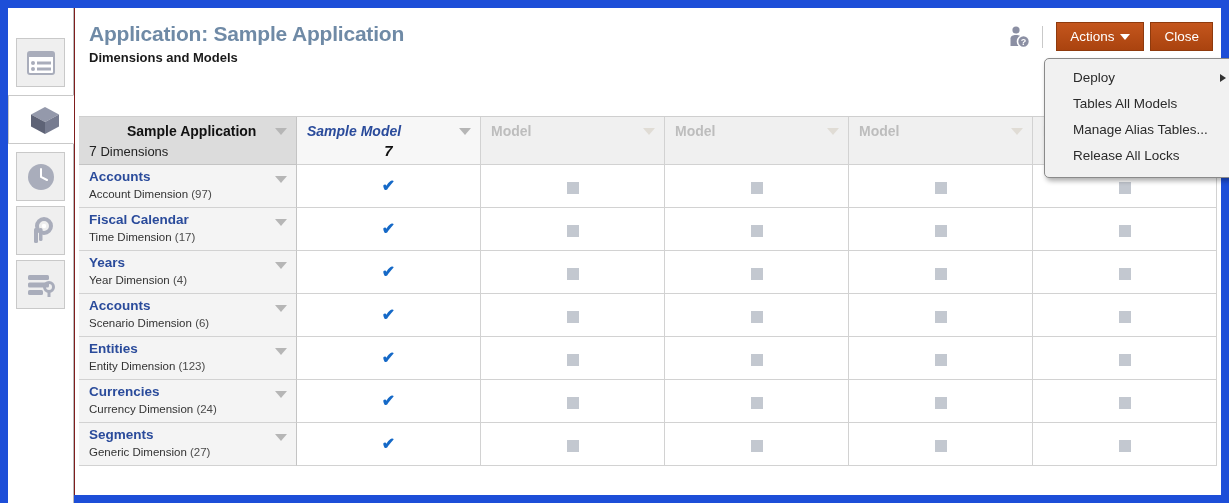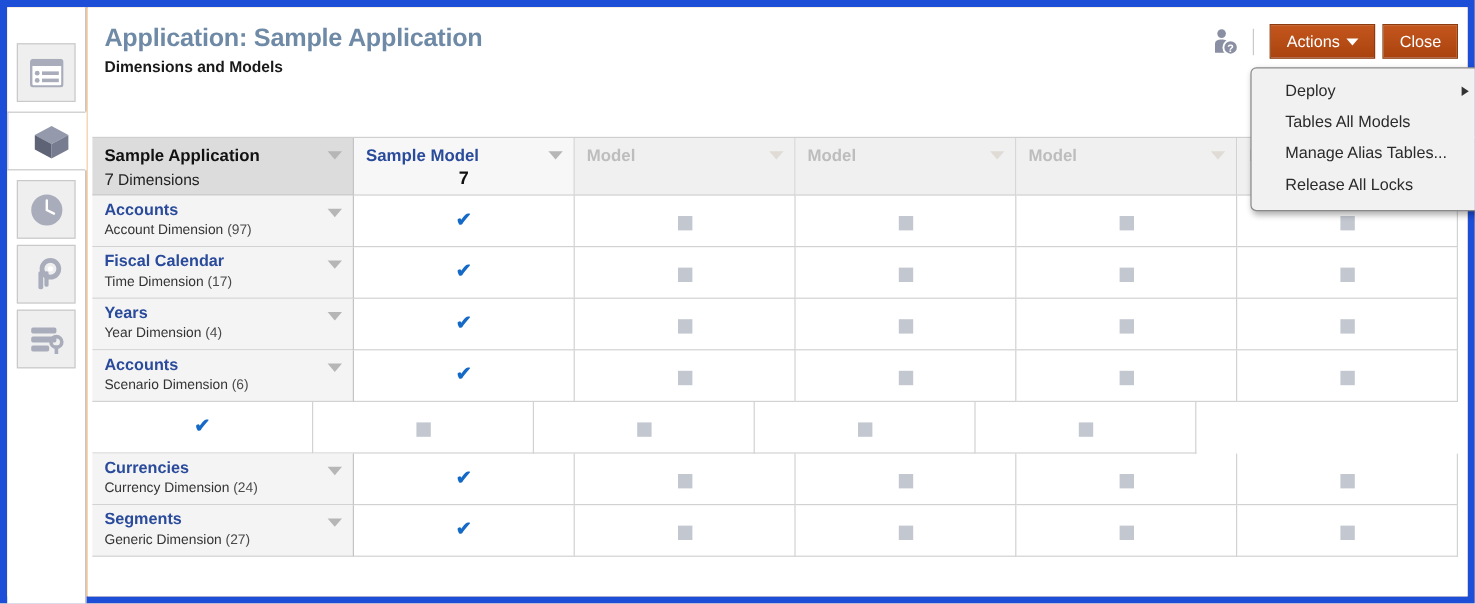"Application: Sample Application" #root { background: #fdba74 -> #7f1d1d; border: 6px solid #1d4ed8 -> 8px solid #1d4ed8 }
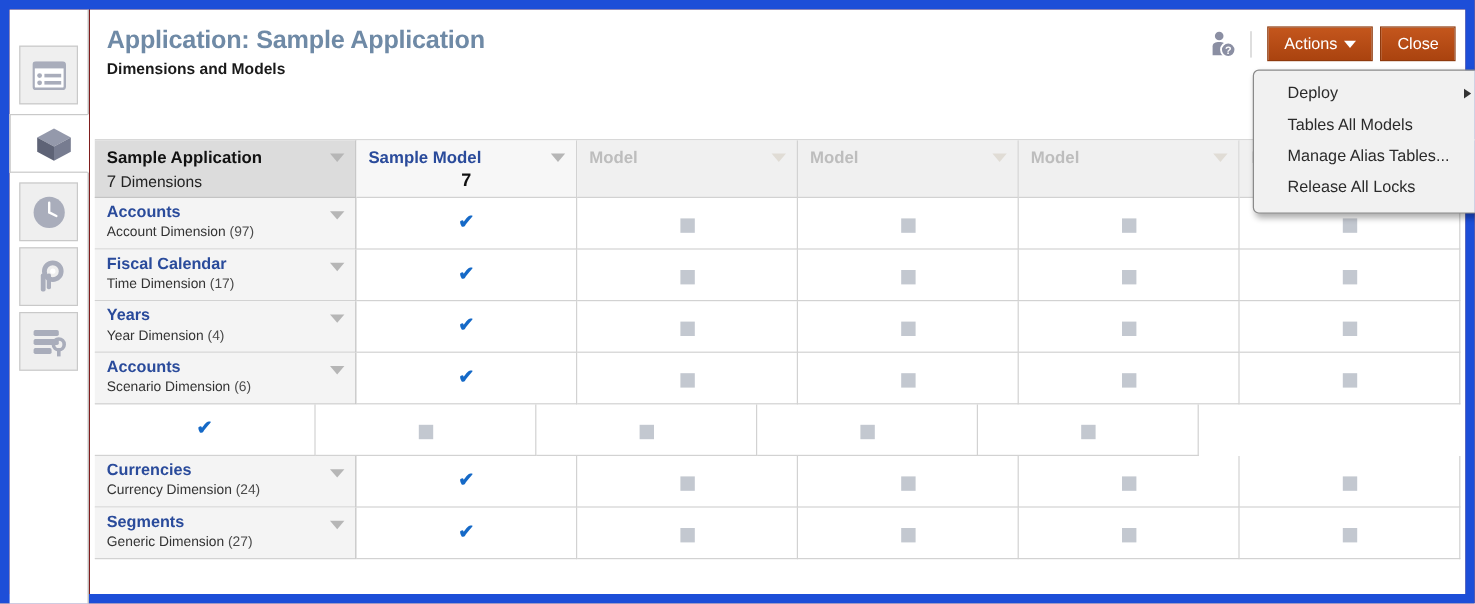"Sample Application" .hdr.app .hdr-title { margin-left: none -> 38px }
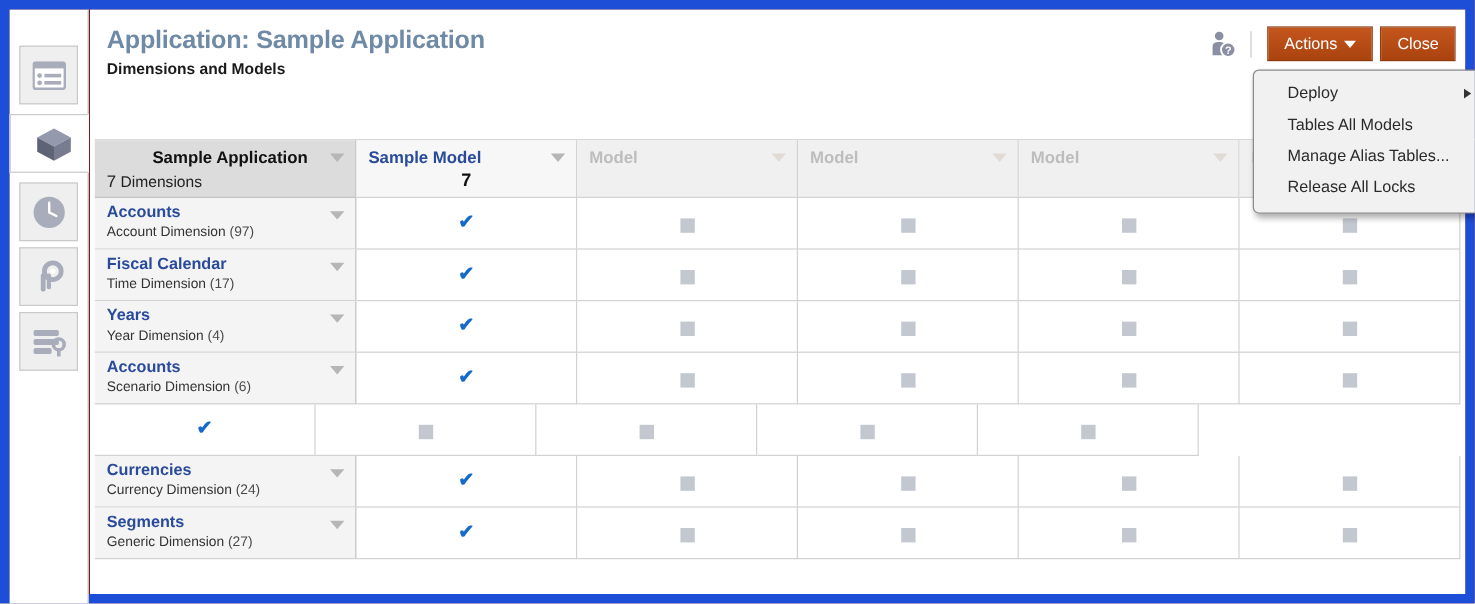"Sample Model" .hdr.model-active { font-style: none -> italic }
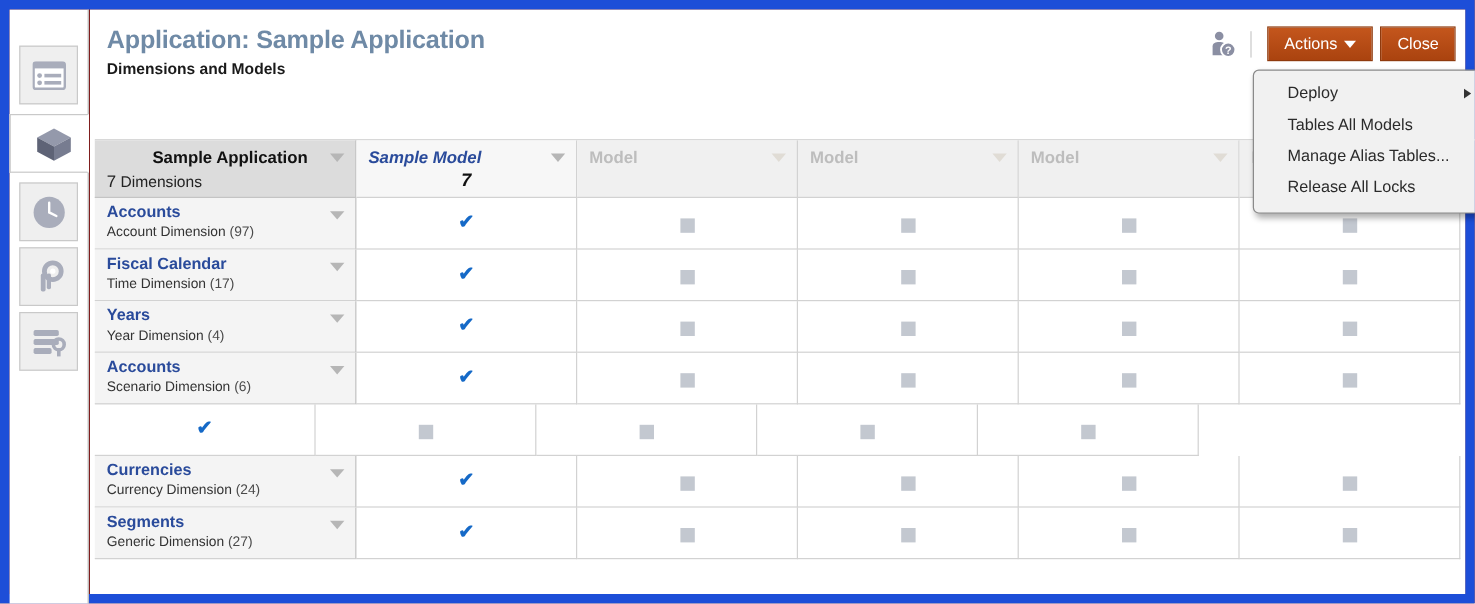"Entities" div.cell { html: none -> <div> <div>Entities</div> <div> <span>Entity Dimension</span> <span>(123)</span> </div> <div></div> </div> }
